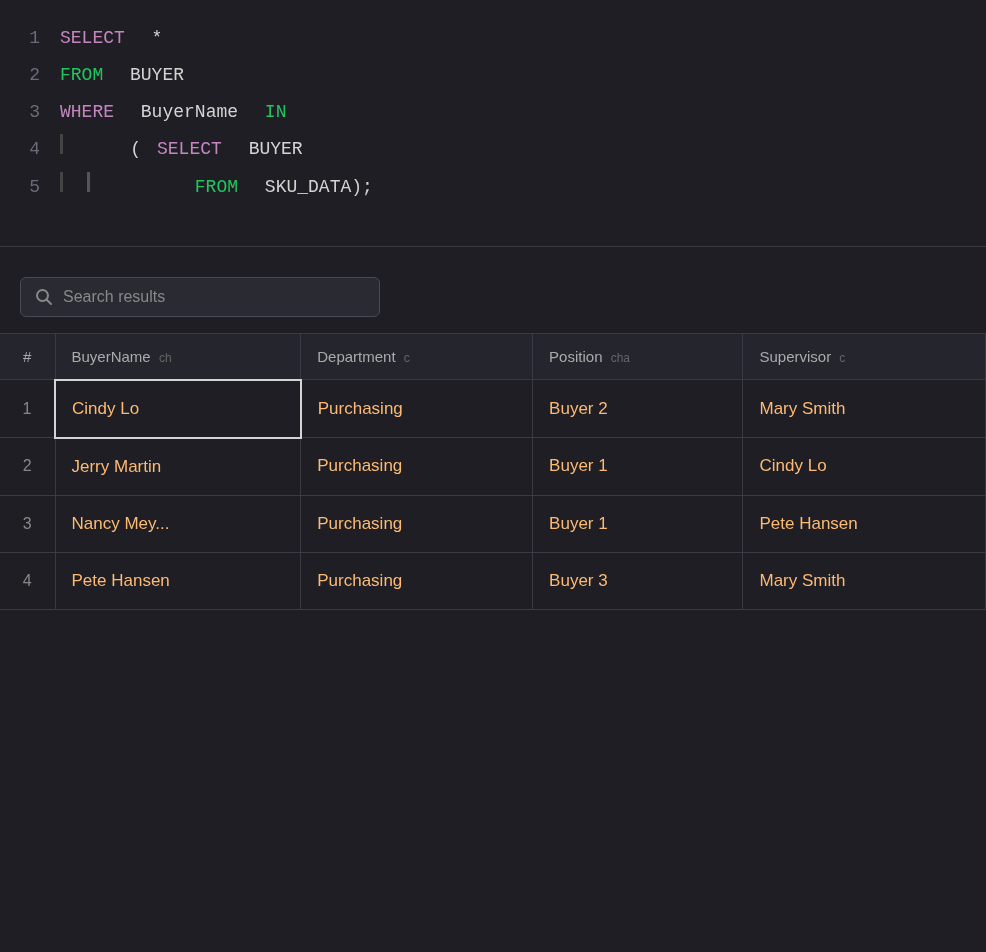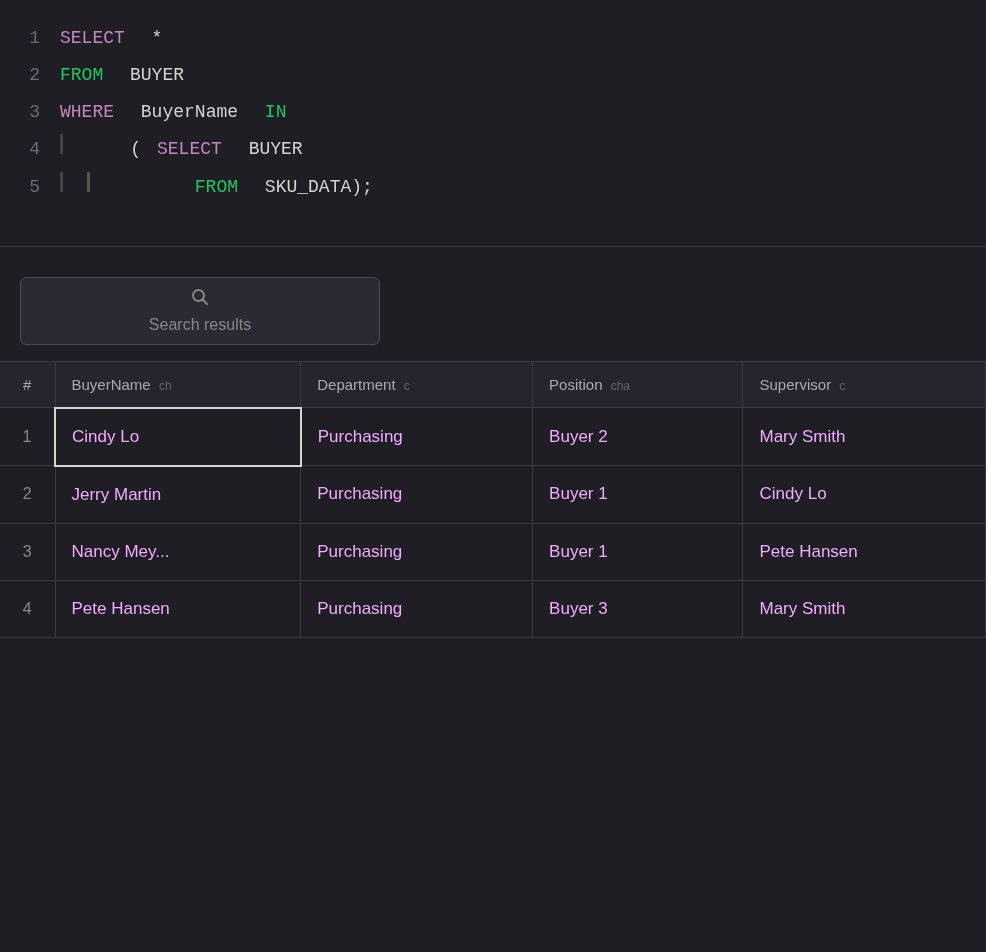"Search results" .search-bar { flex-direction: column -> none }
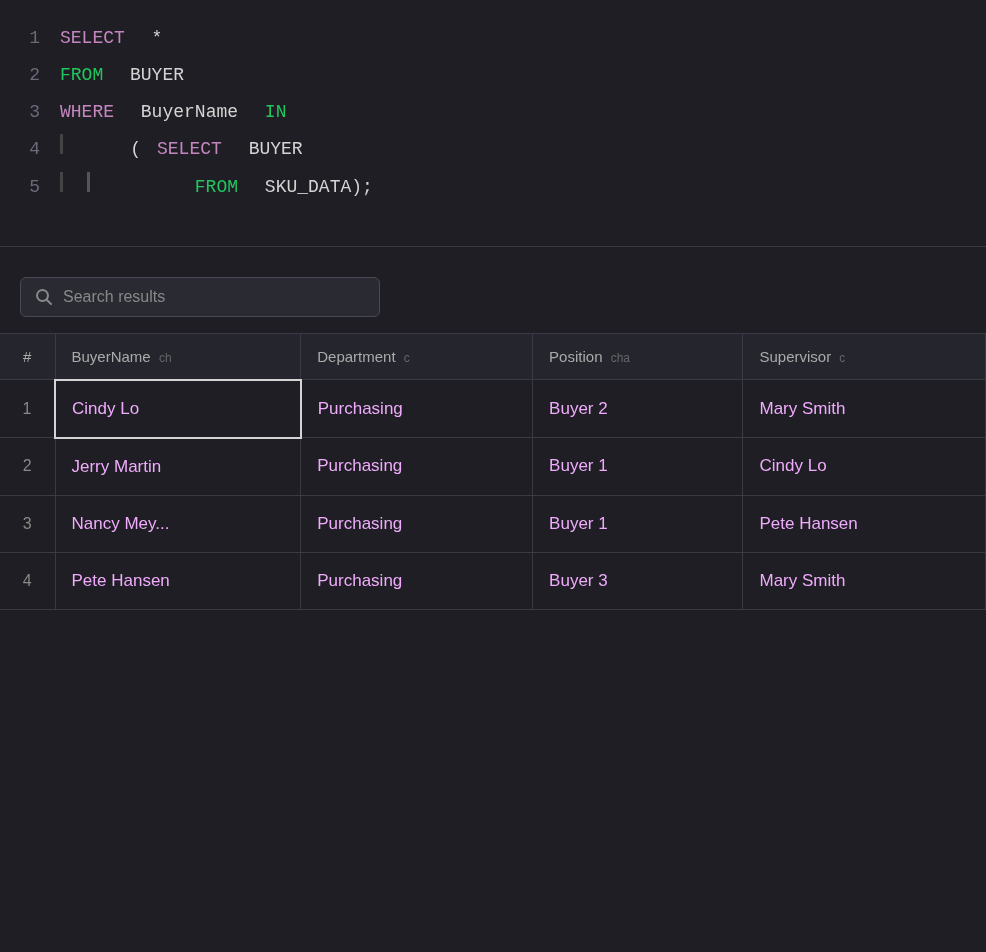"Cindy Lo" .results-table td { color: #f0abfc -> #fdba74 }
